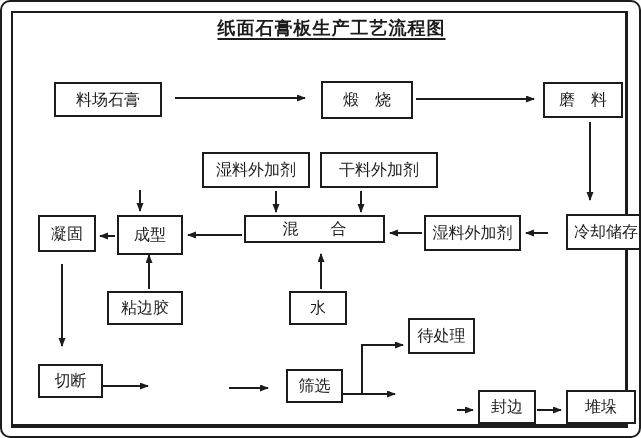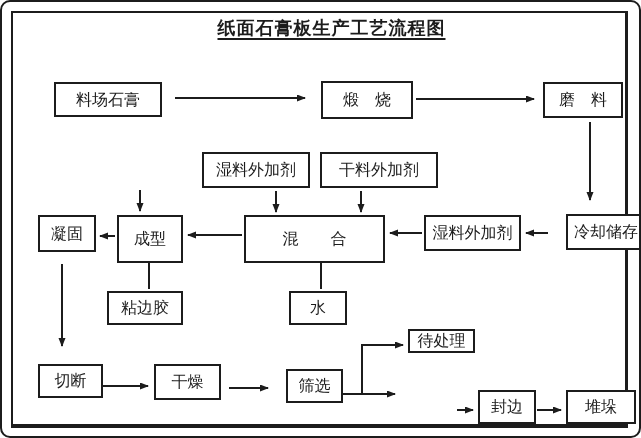"成型" div.node { height: 48px -> 40px }
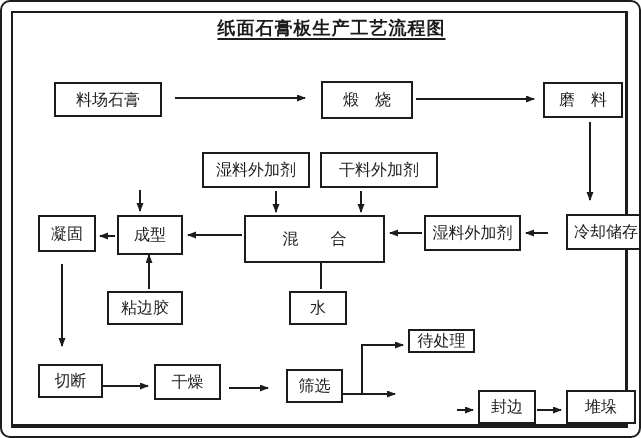"混 合" div.node { height: 48px -> 28px }
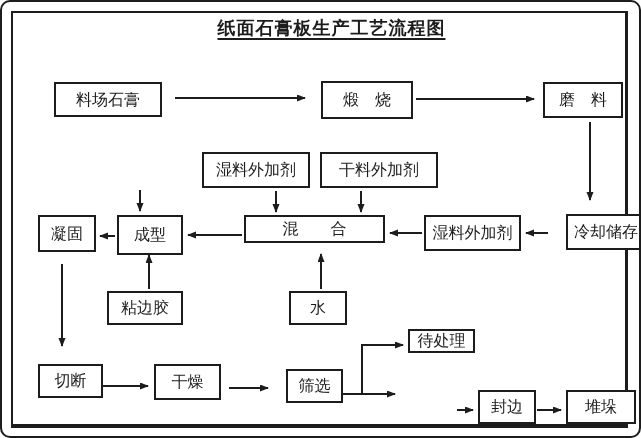"待处理" div.node { height: 24px -> 36px; top: 327px -> 316px }
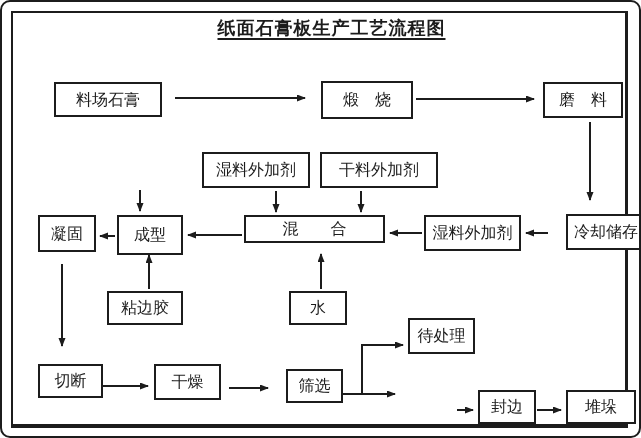"干燥" div.node { html: <div>干燥</div> -> none }
